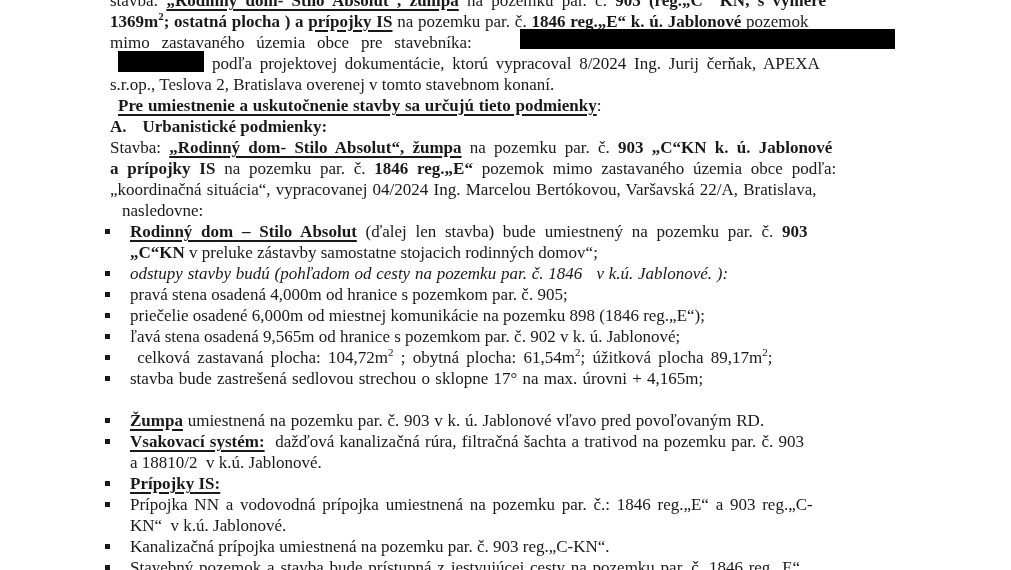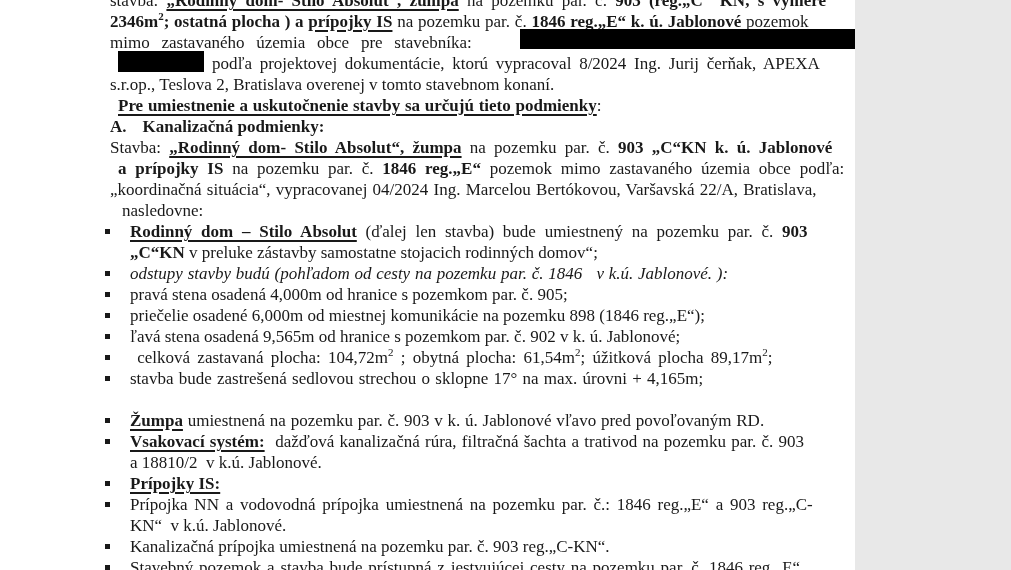"stavba: „Rodinný dom- Stilo Absolut“," .page { width: 855px -> 1011px }
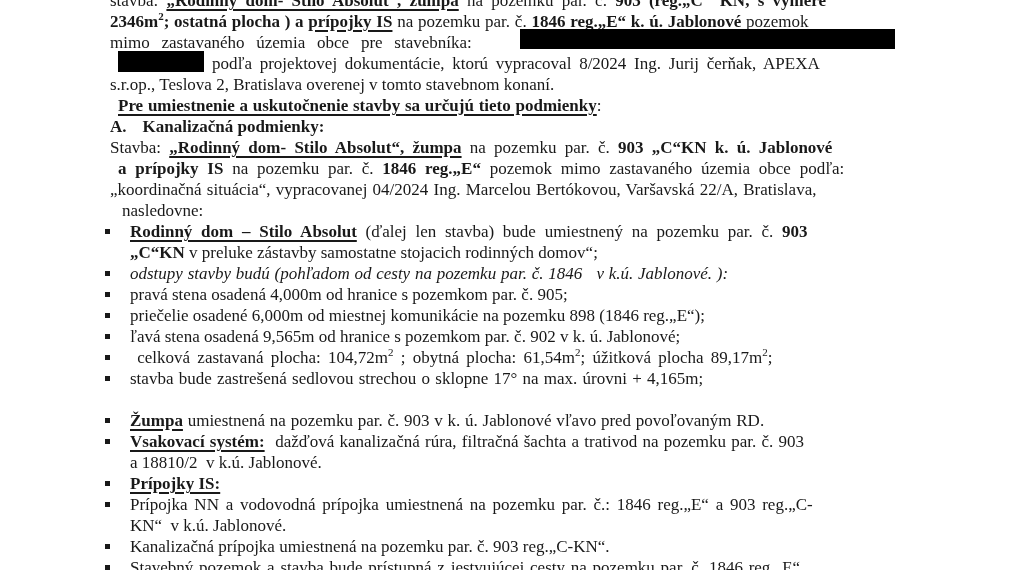"2346m" span.b { text: 2346m -> 1369m }
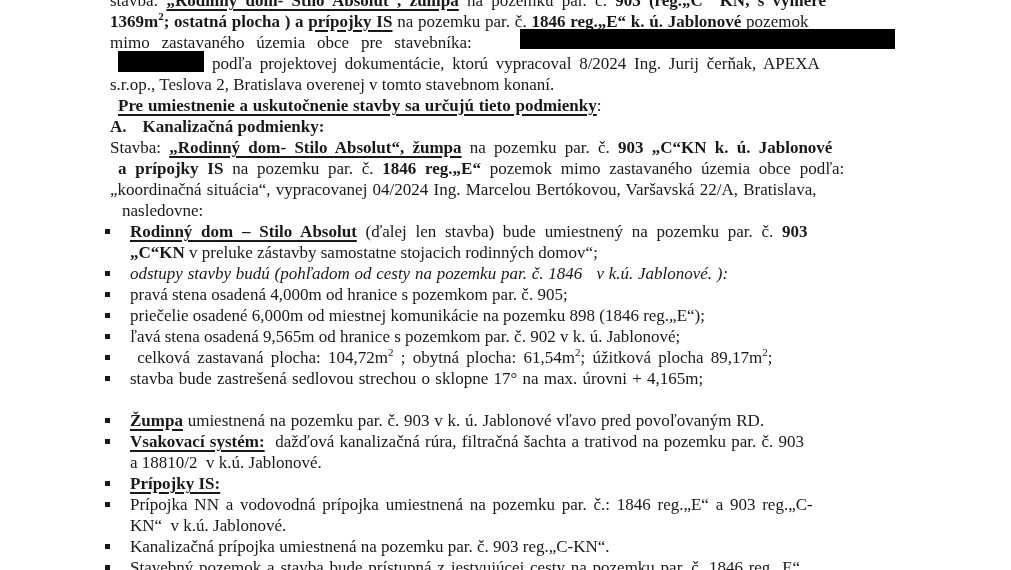"Kanalizačná podmienky:" span.b { text: Kanalizačná -> Urbanistické }
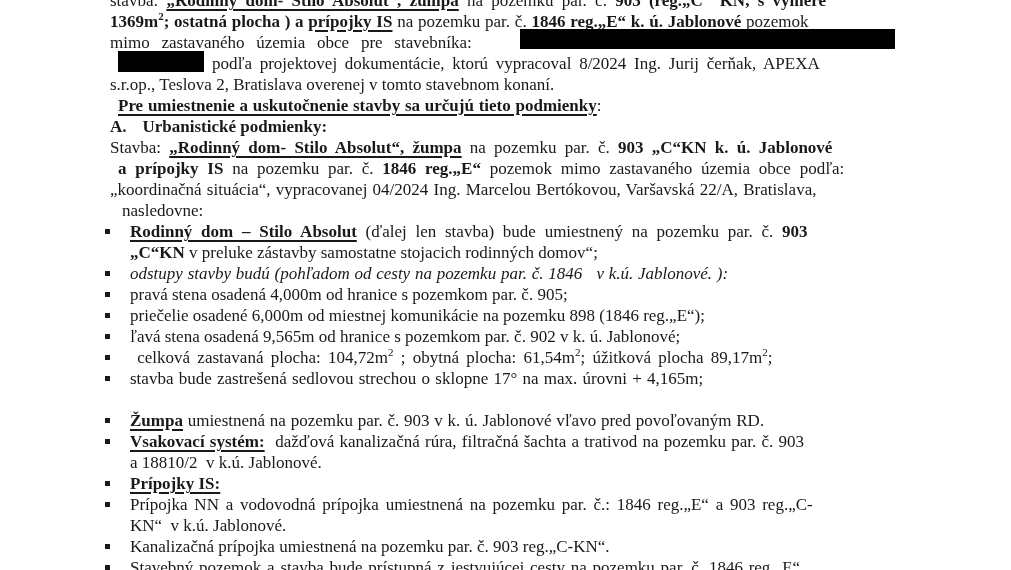"a prípojky IS na pozemku" div.line { margin-left: 8px -> none }
